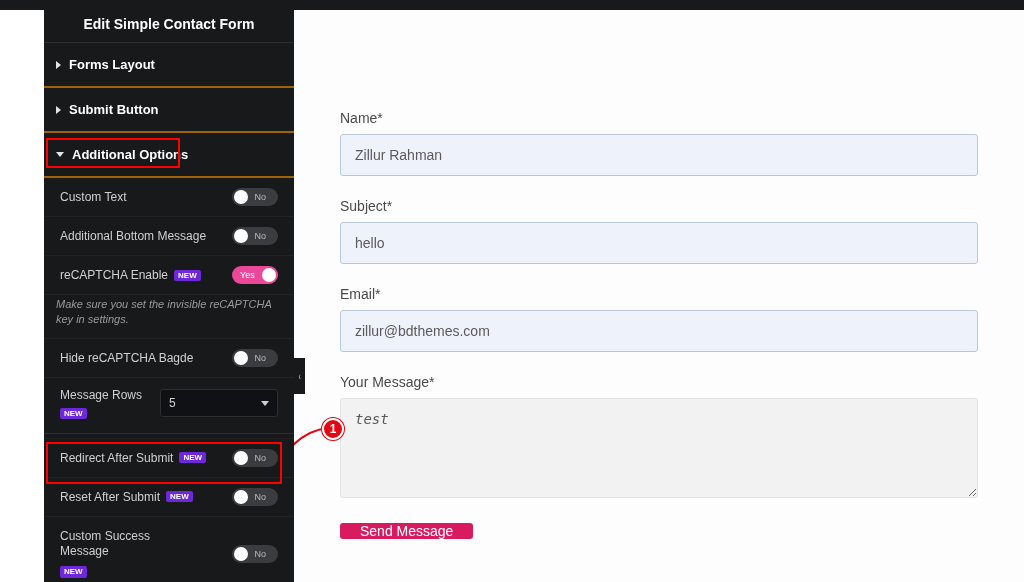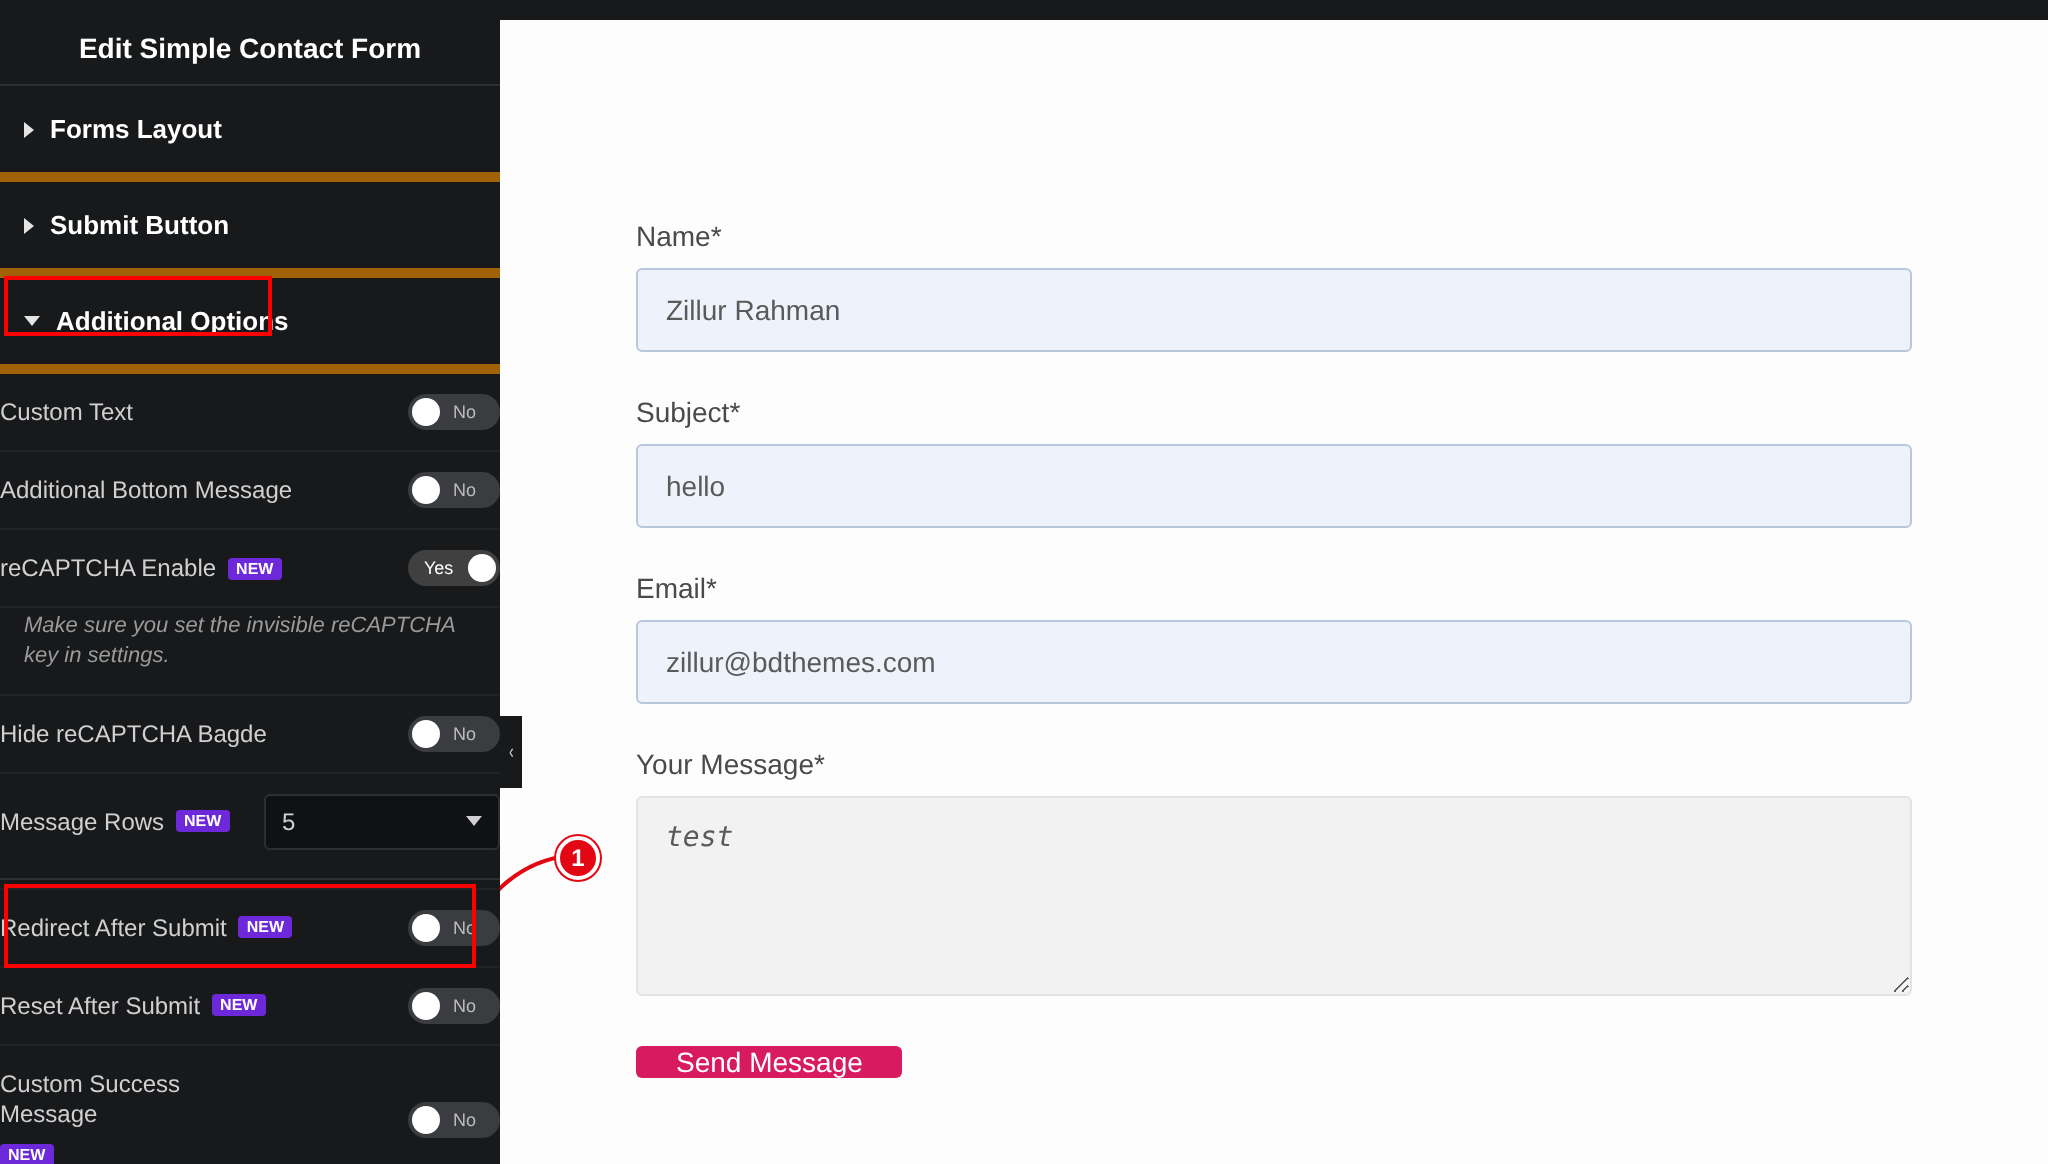"Edit Simple Contact Form" .wrap { margin-left: none -> 44px }
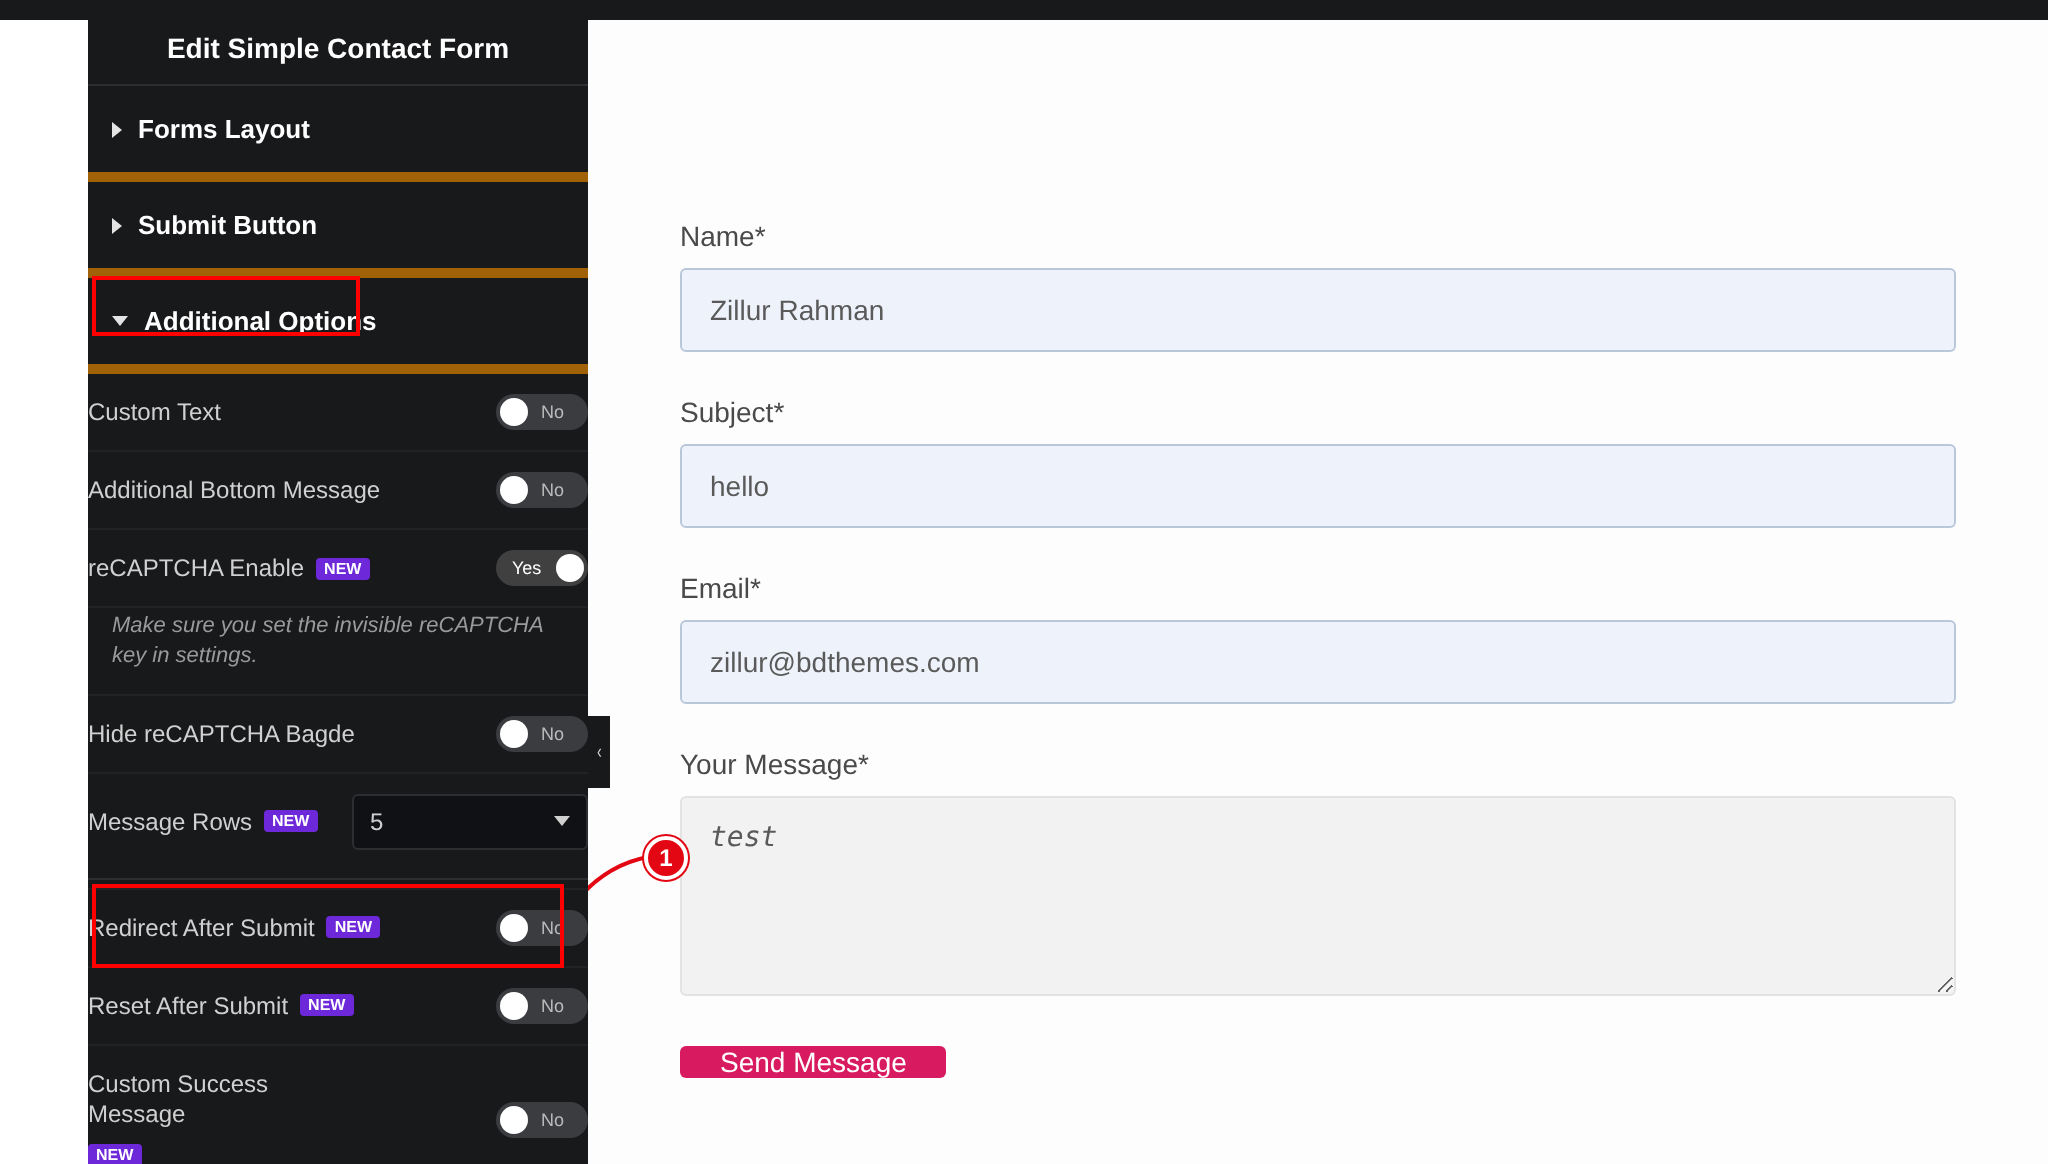"Forms Layout" .section { border-bottom: 5px solid #a16207 -> 2px solid #a16207 }
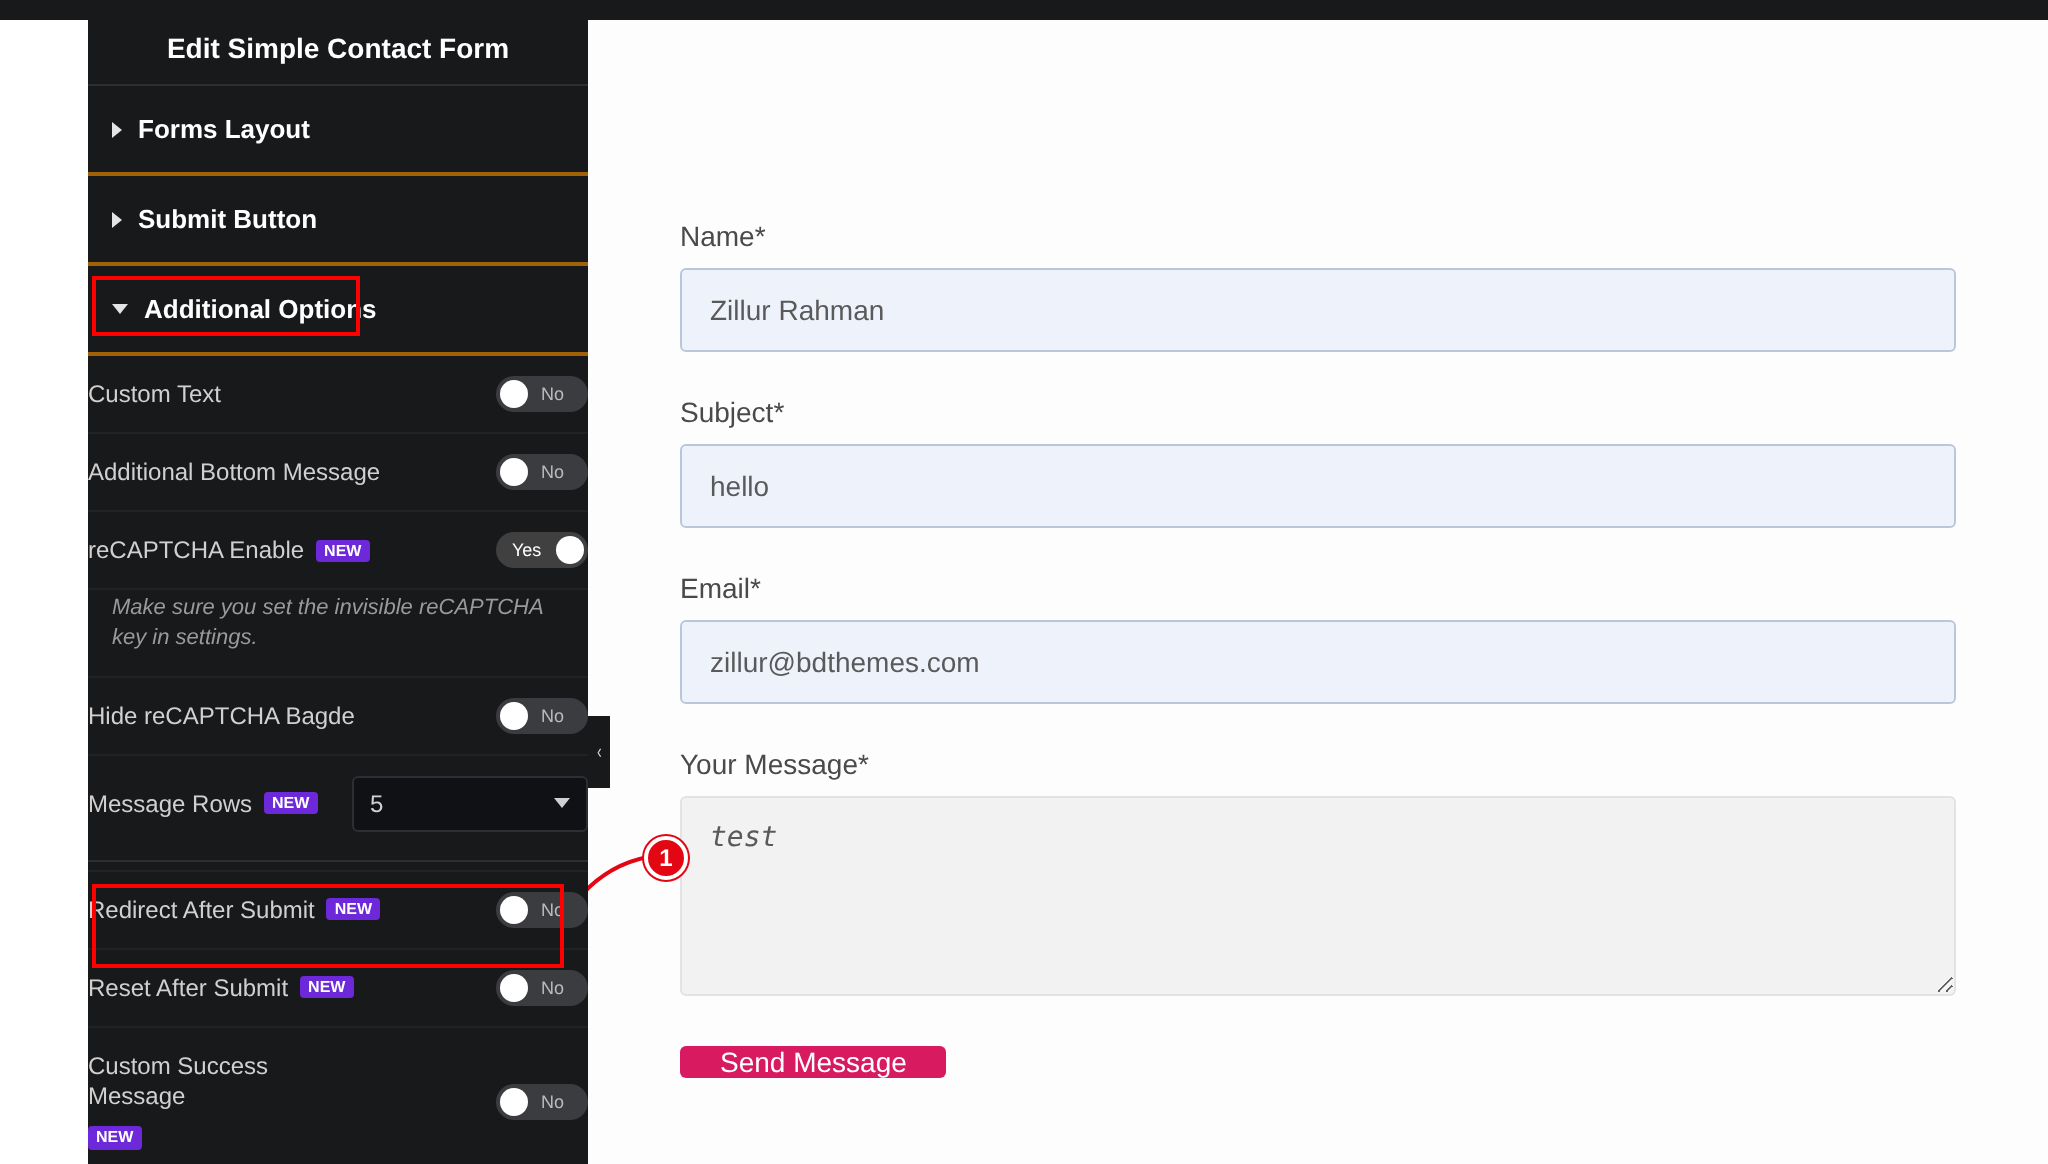"Custom Text" .row { padding: 10px 0 -> 10px 16px }
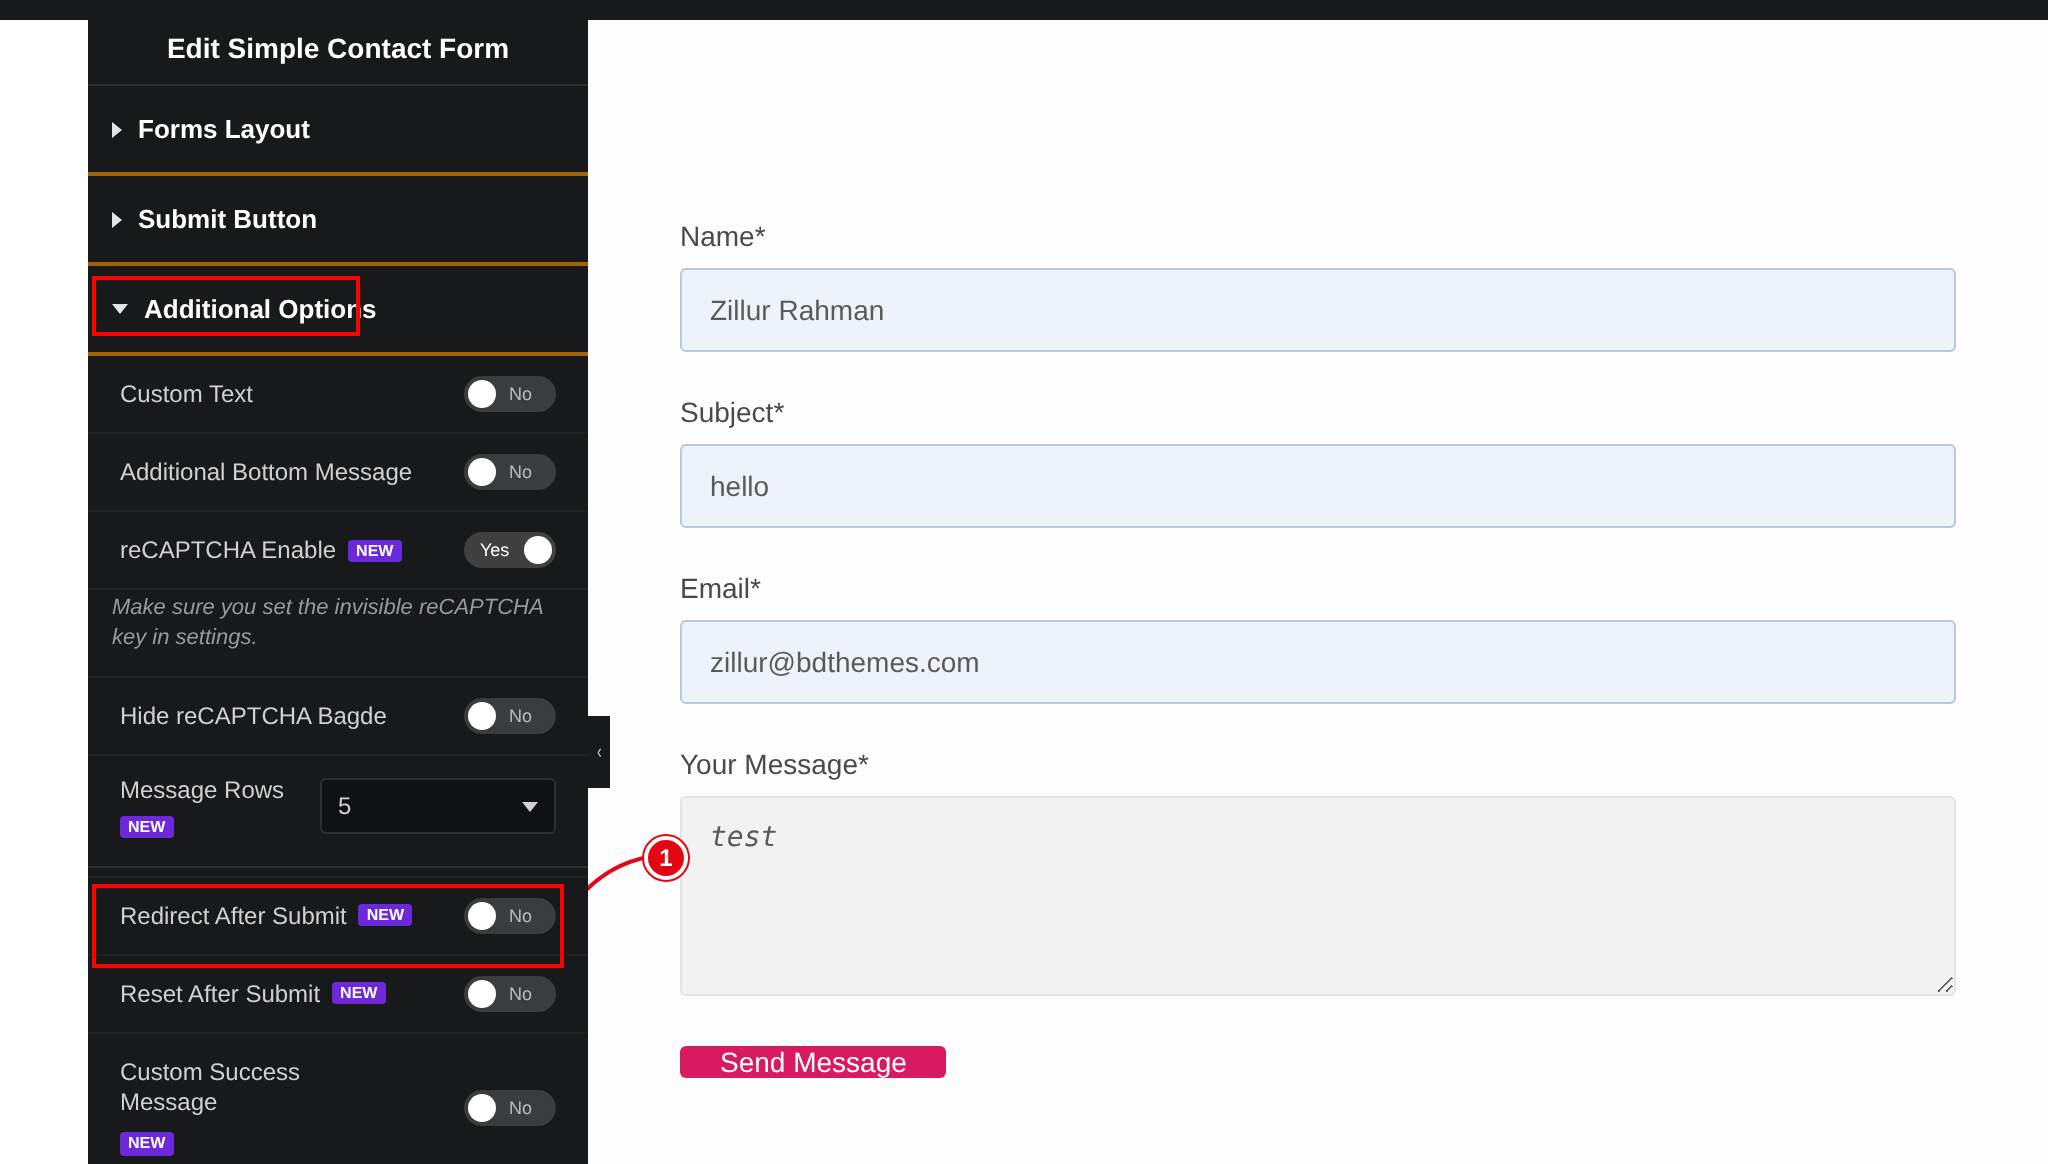"Yes" .toggle.on { background: #404040 -> #ec4899 }
